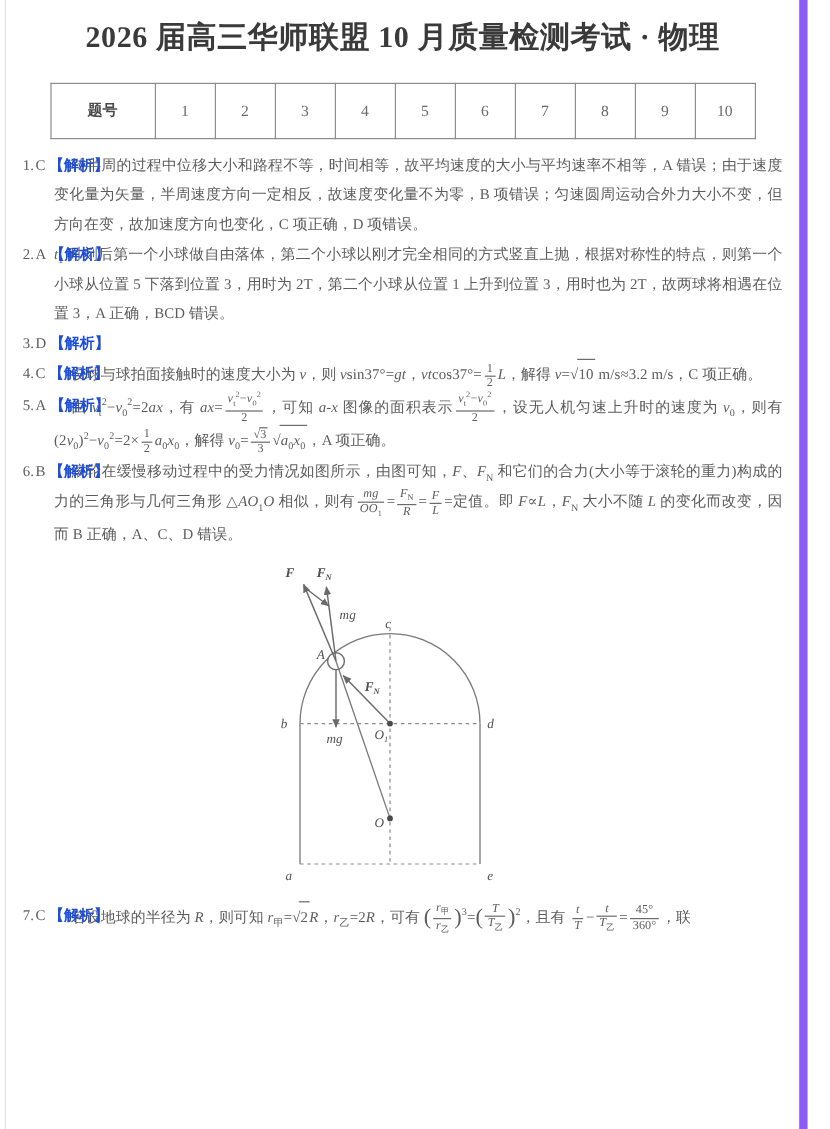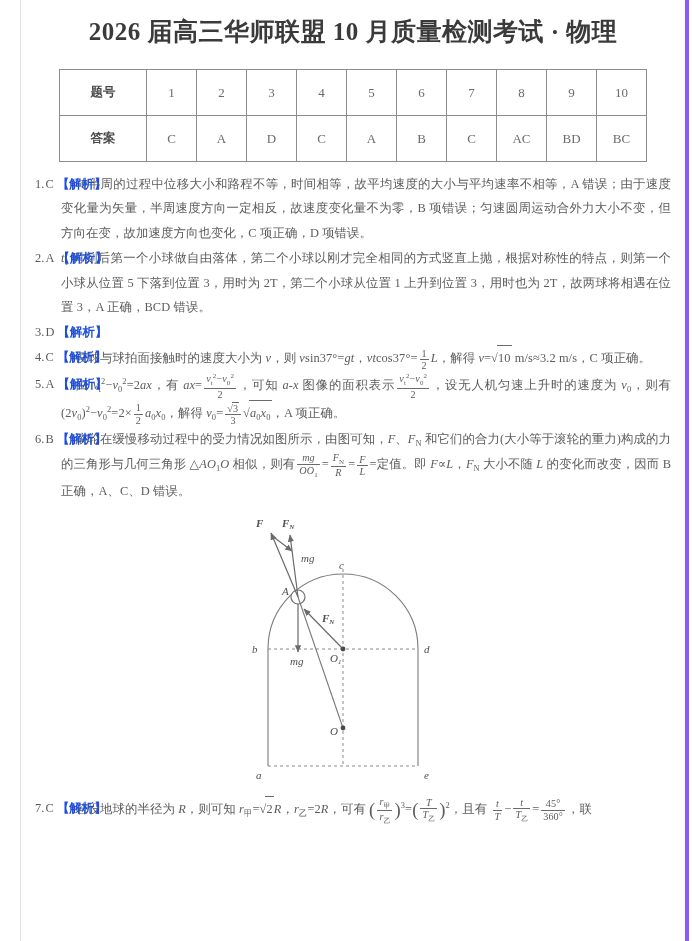"2026 届高三华师联盟 10 月质量检测考试 ·" .page { border-right: 4px solid #8b5cf6 -> 7px solid #8b5cf6; left: 20px -> 4px }
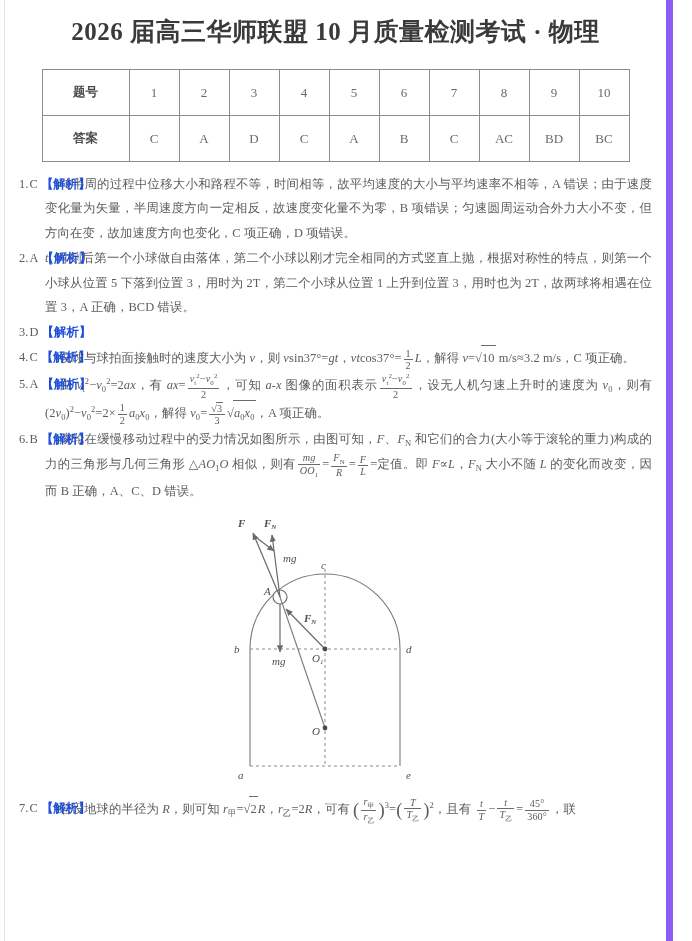"答案" tr { html: <tr> <td>答案</td> <td>C</td> <td>A</td> <td>D</td> <td>C</td> <td>A</td> <td>B</td> <td>C</td> <td>AC</td> <td>BD</td> <td>BC</td> </tr> -> none }
